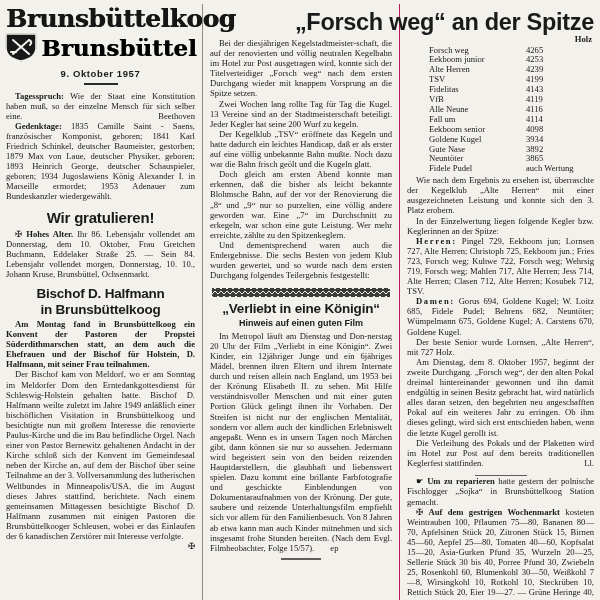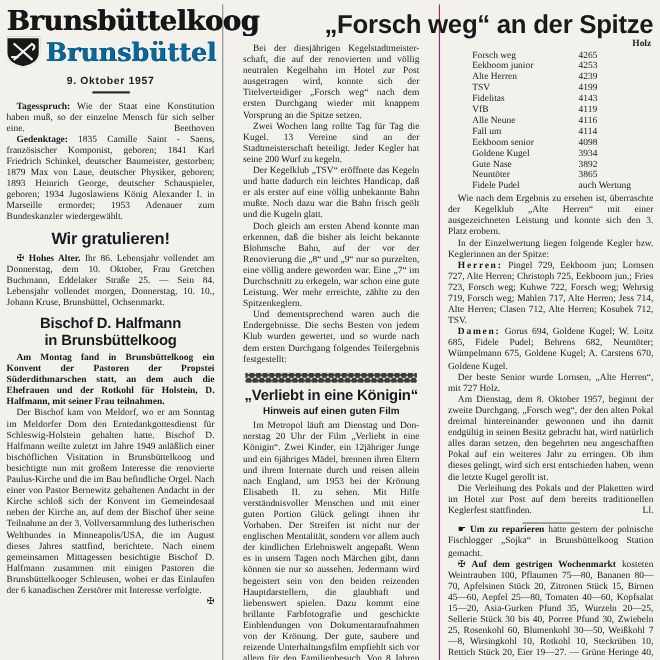"Brunsbüttel" .mh-line2 { color: #0369a1 -> #000000 }
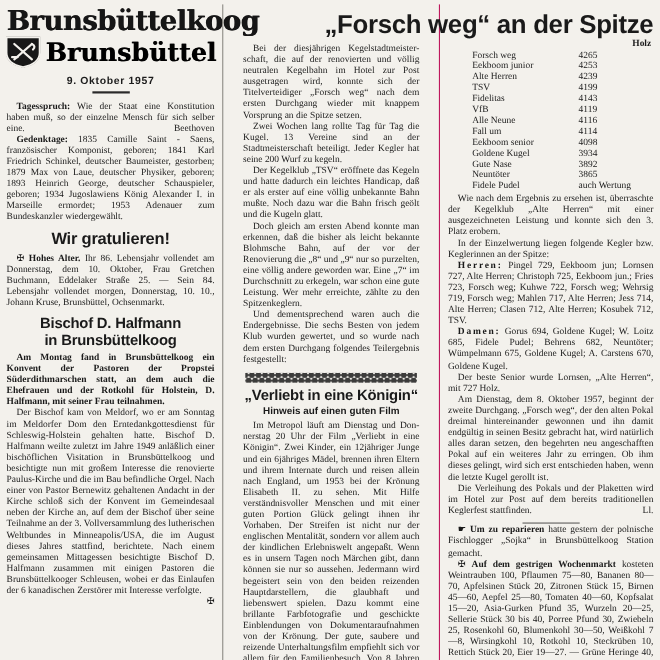"Bei der diesjährigen" .col2 { padding: 0 18px -> 0 7px }
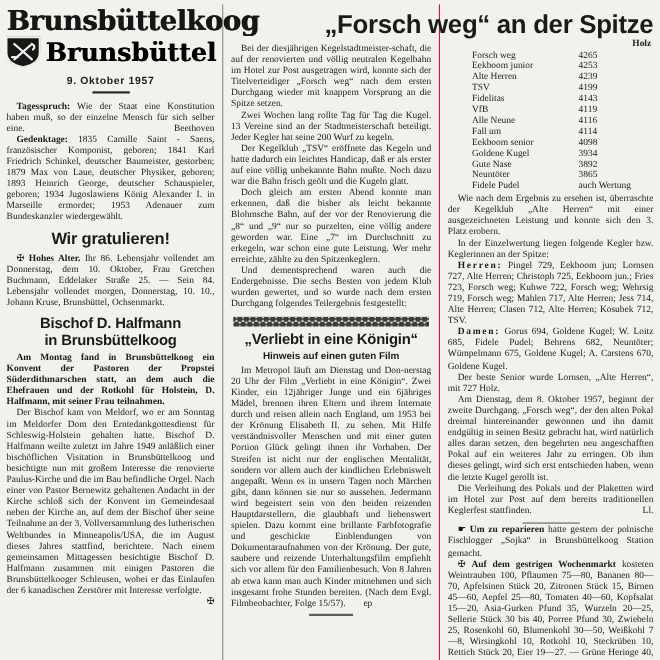"Konvent der Pastoren der Propstei" span.b { text: Rotkohl -> Bischof }
